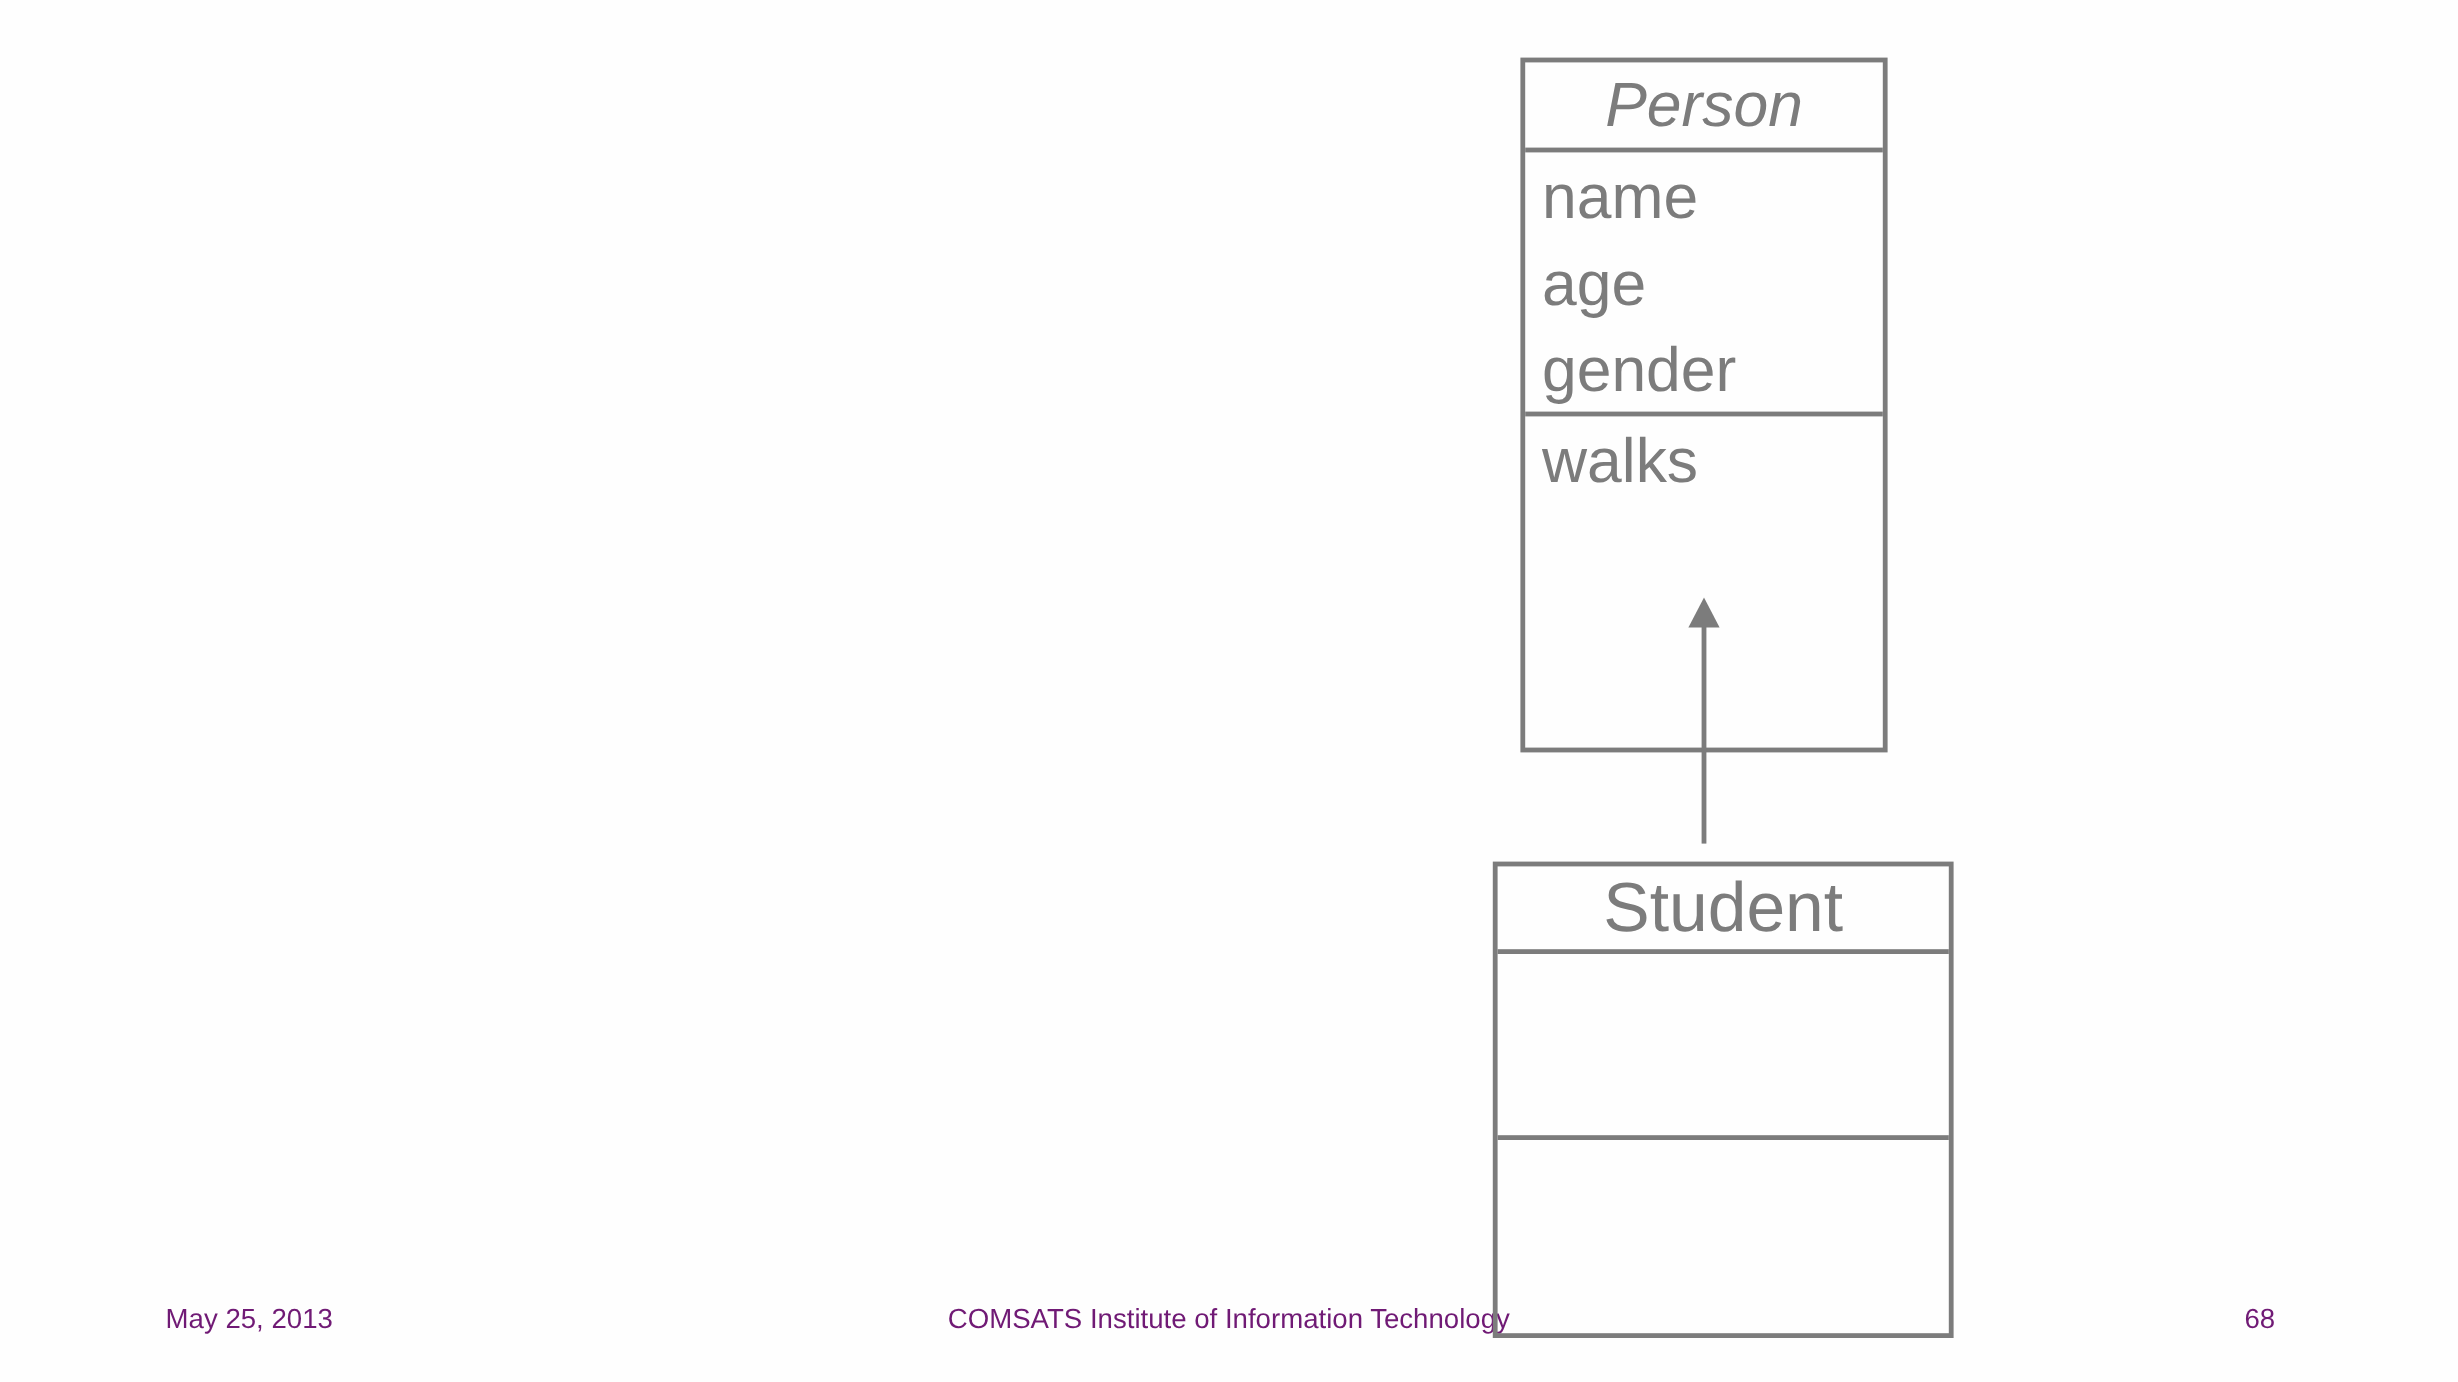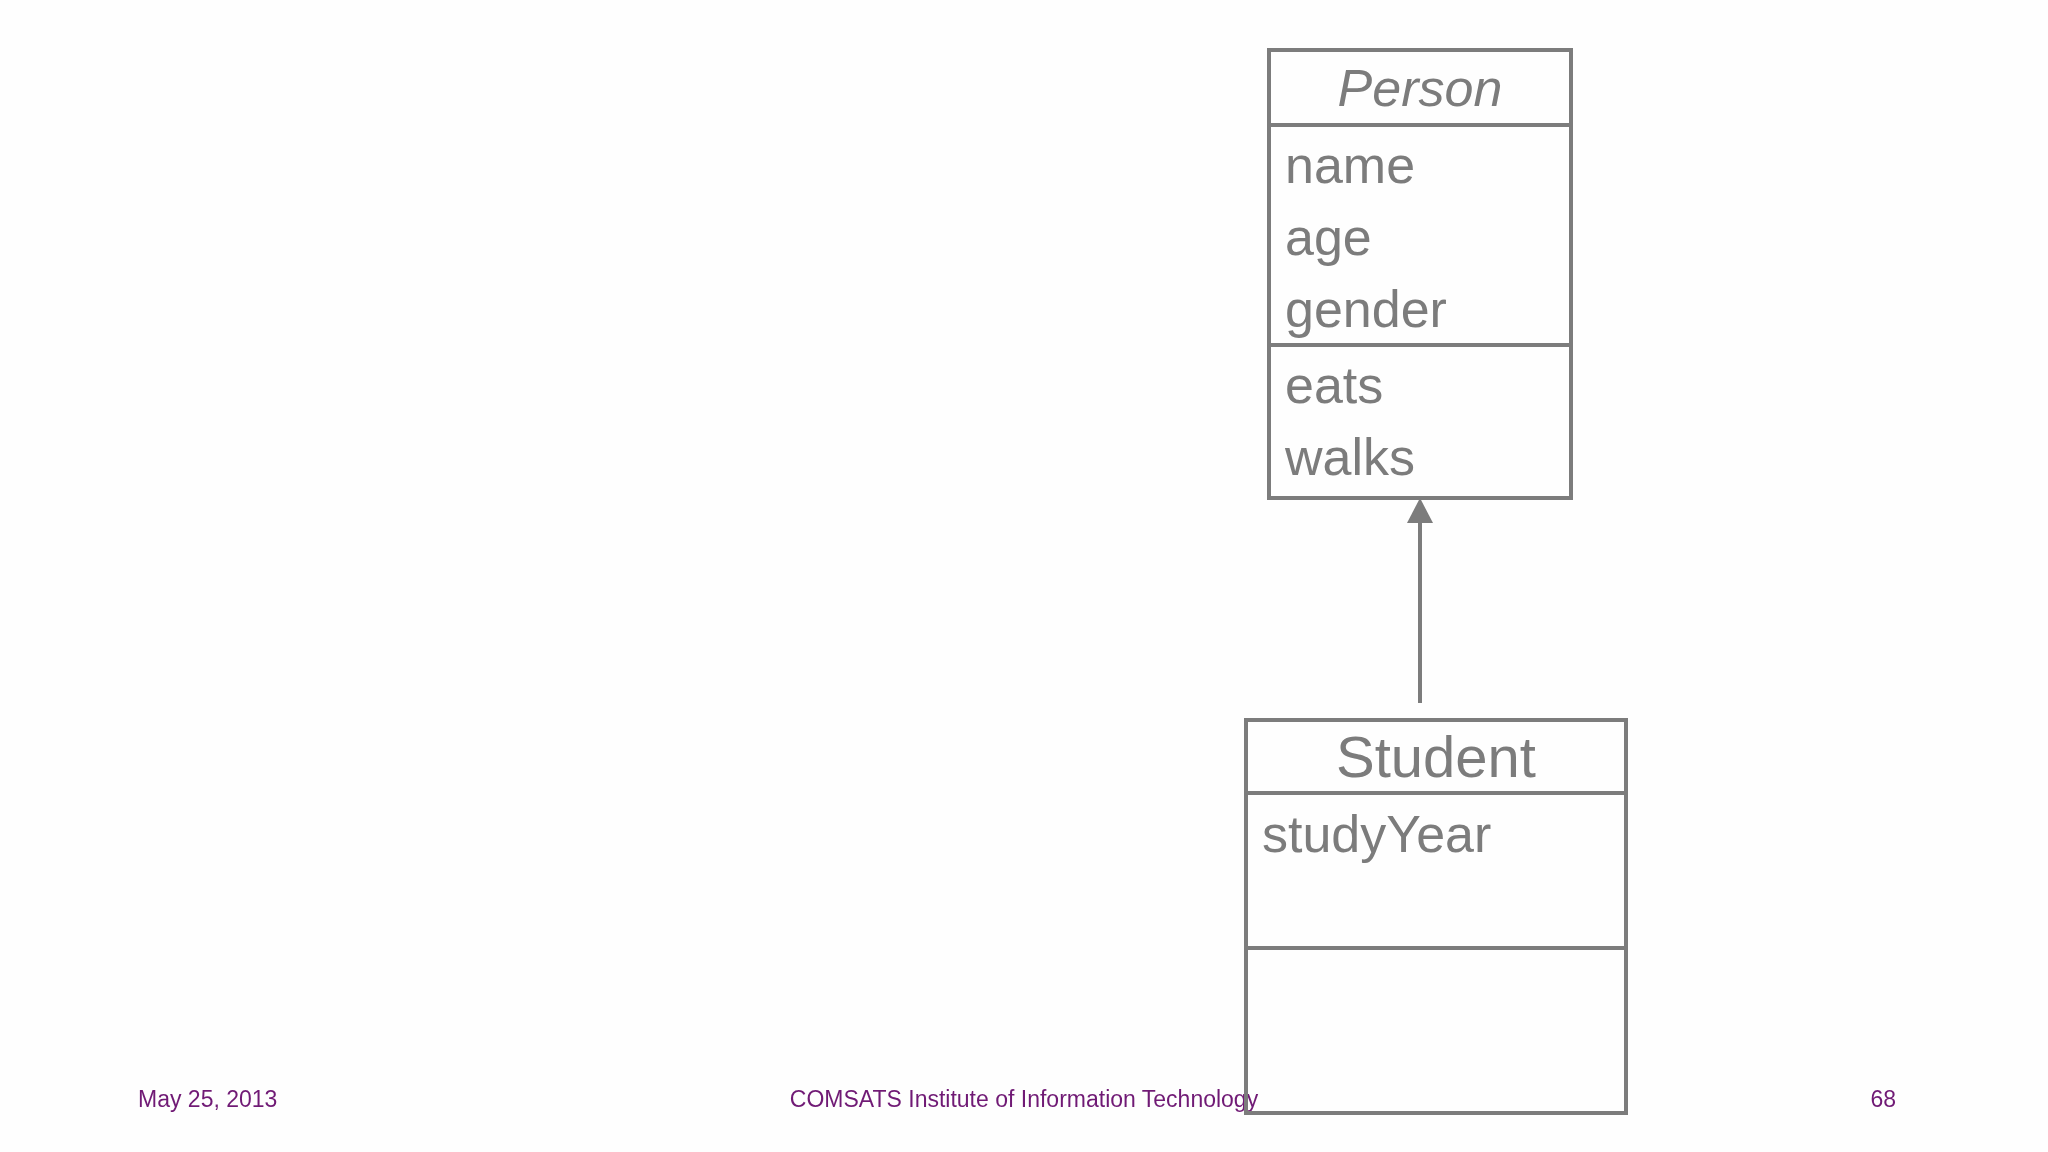"Person" .person-box { height: 452px -> 579px }
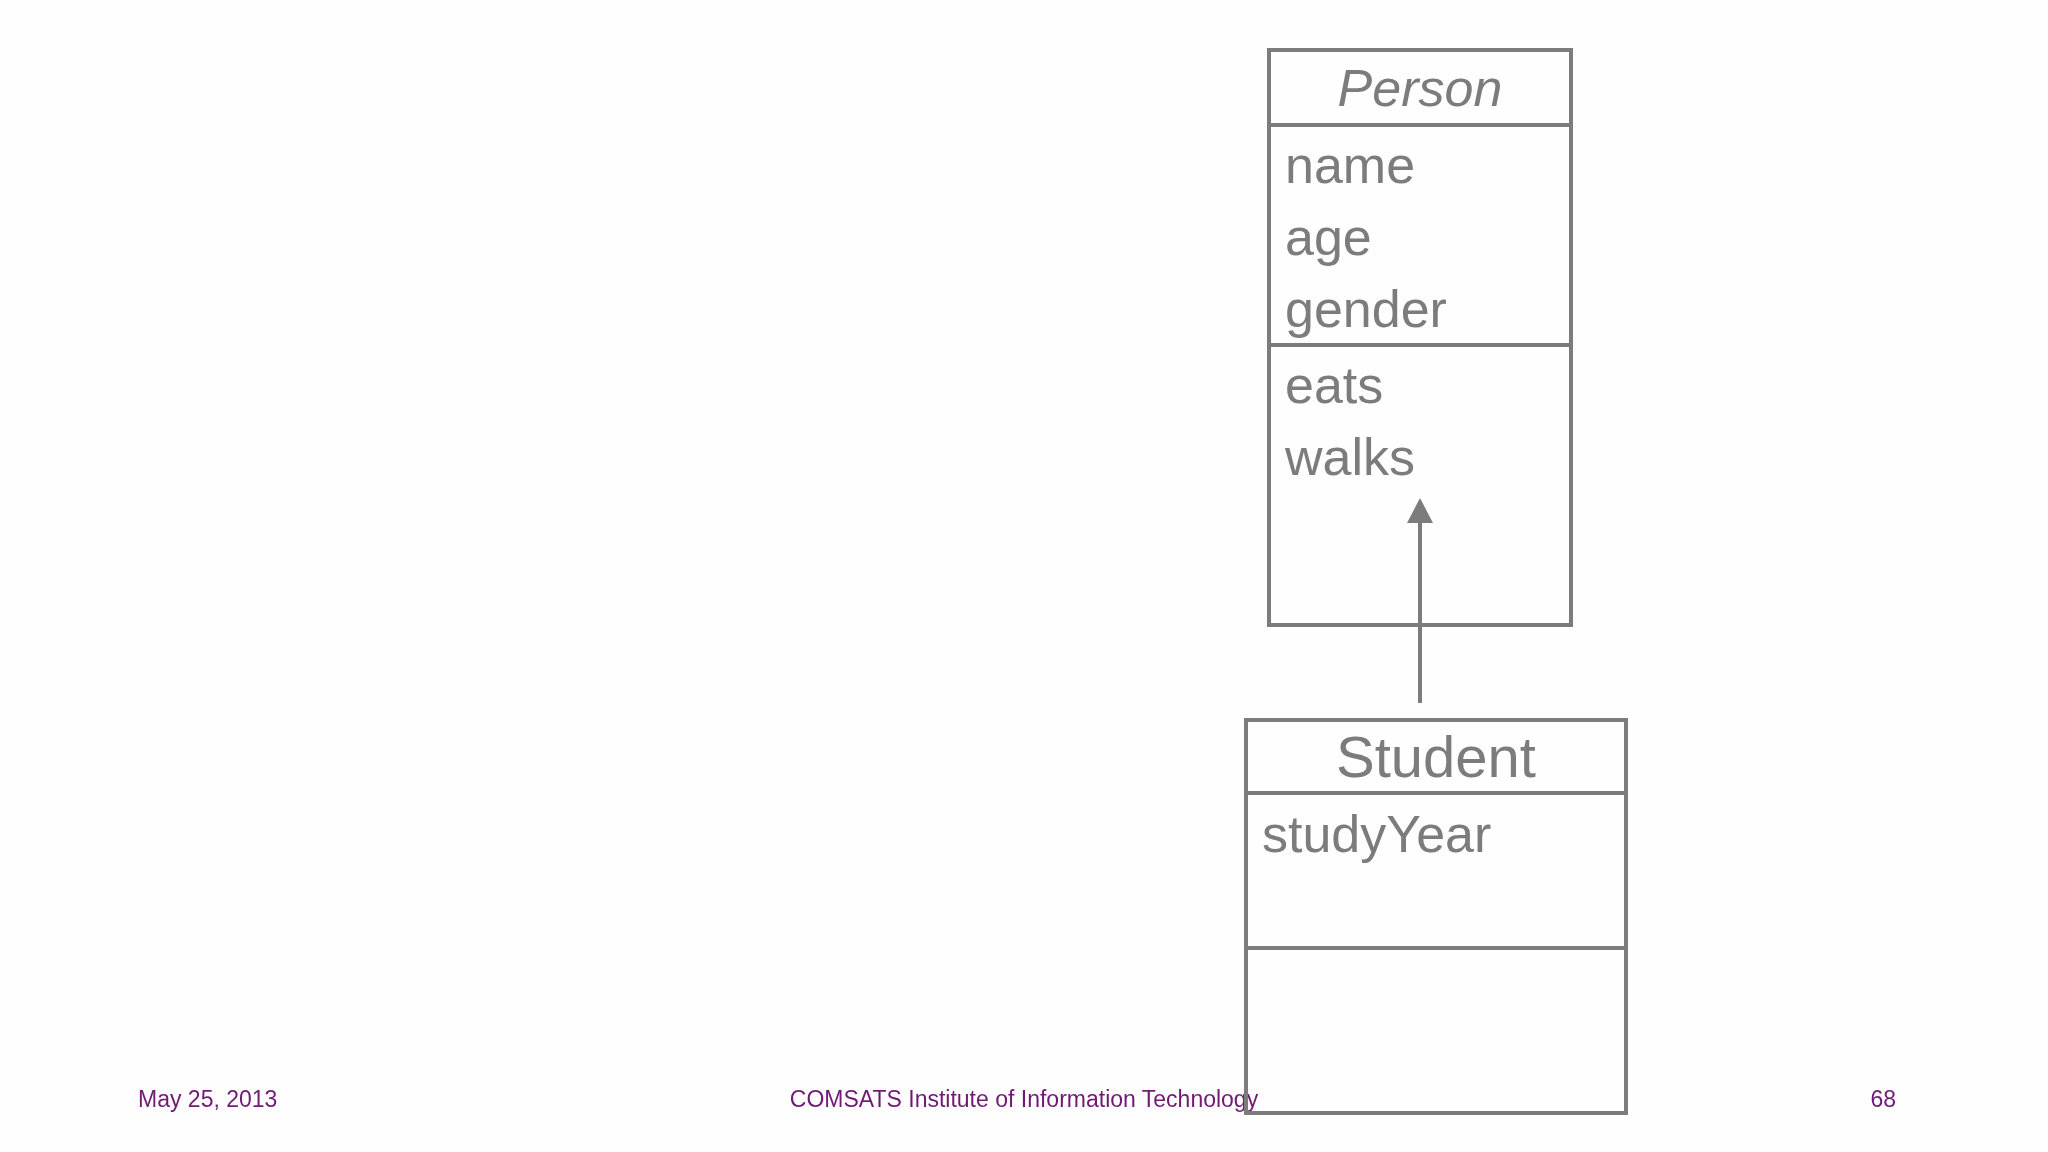"eats" div.uml-item { html: <div>eats</div> -> none }
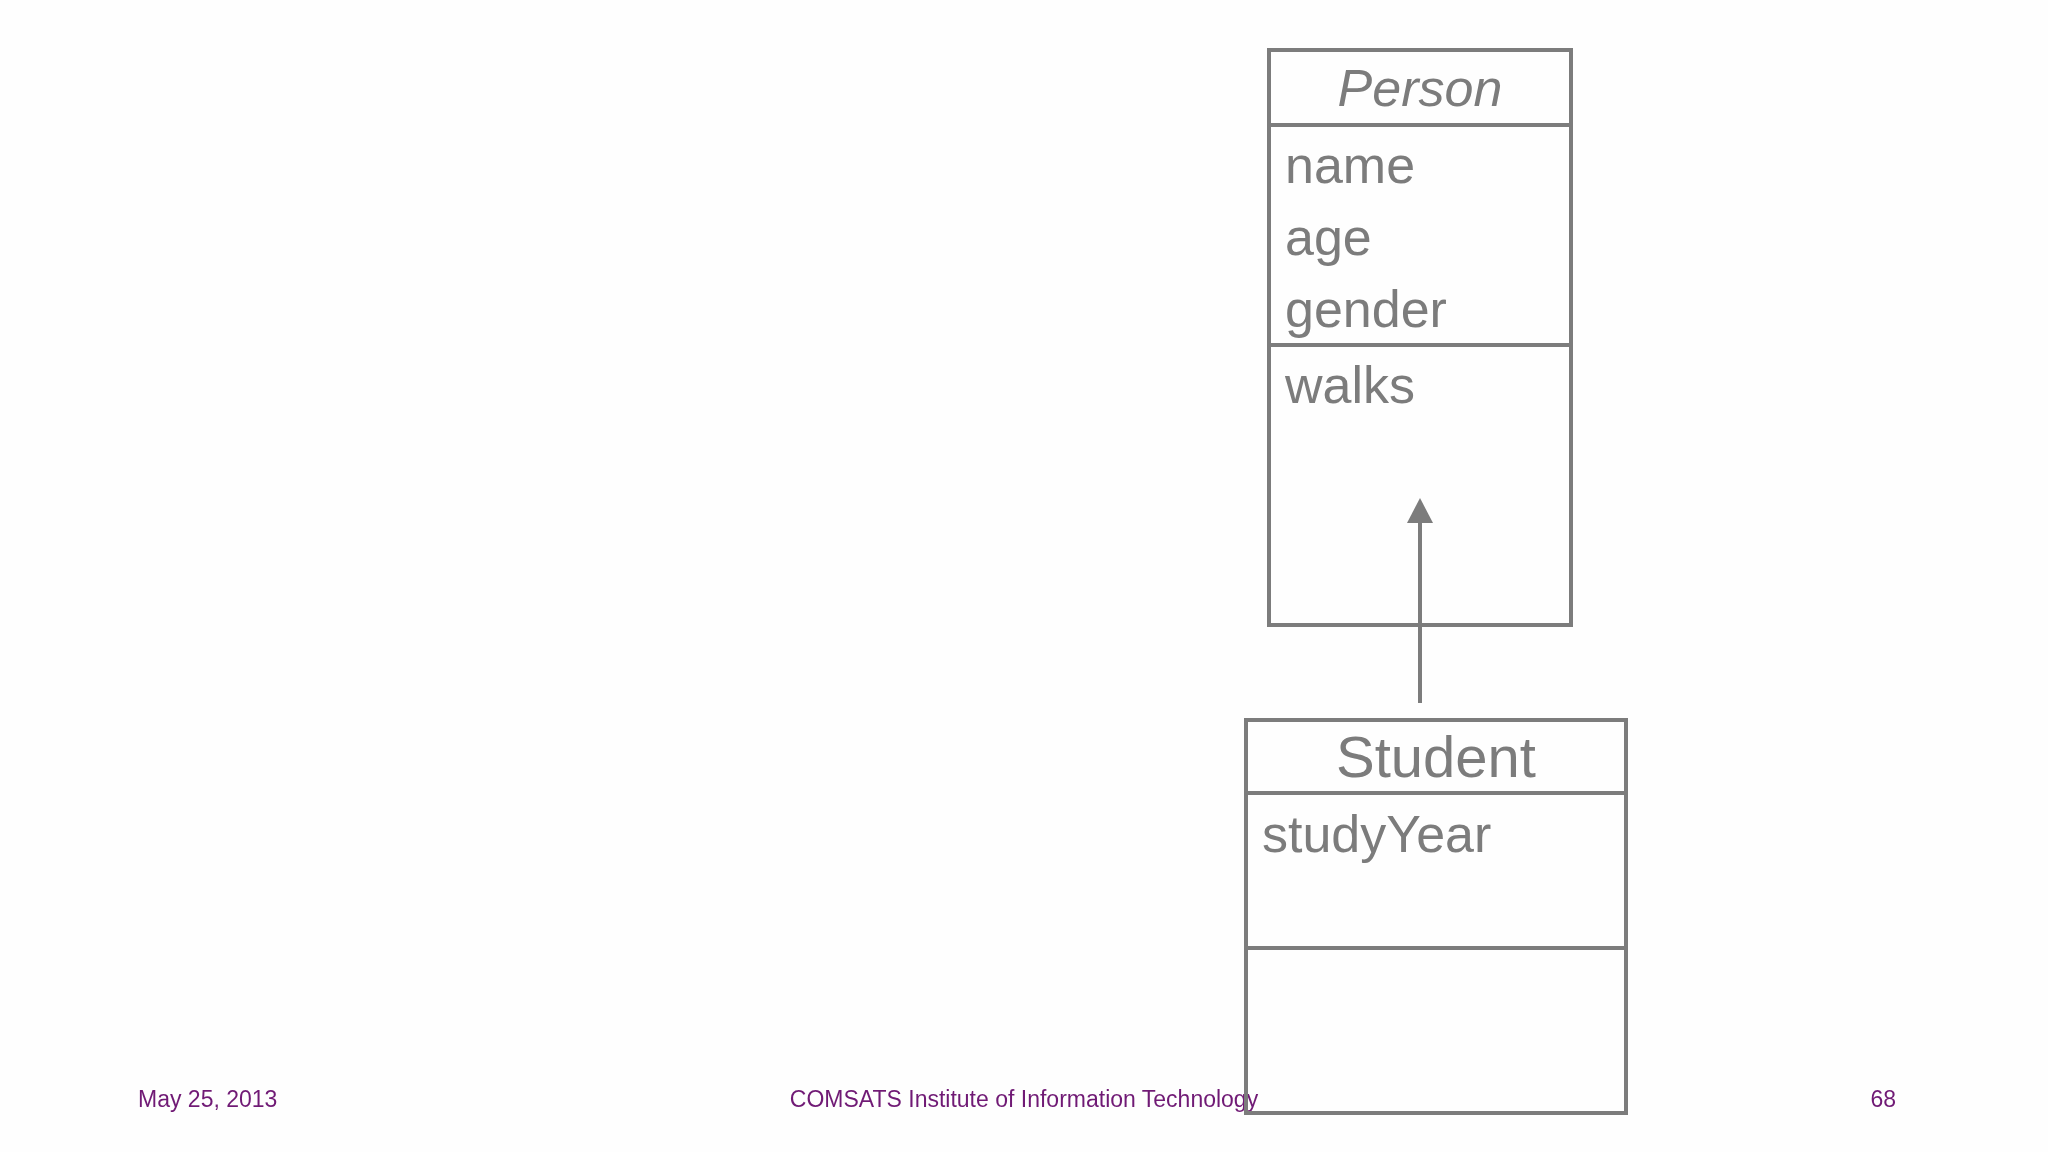"studyYear" div.uml-item { html: <div>studyYear</div> -> none }
